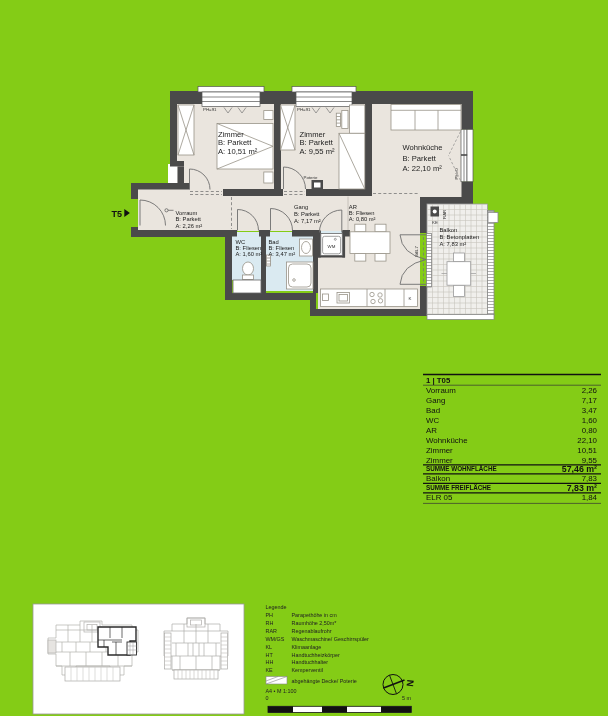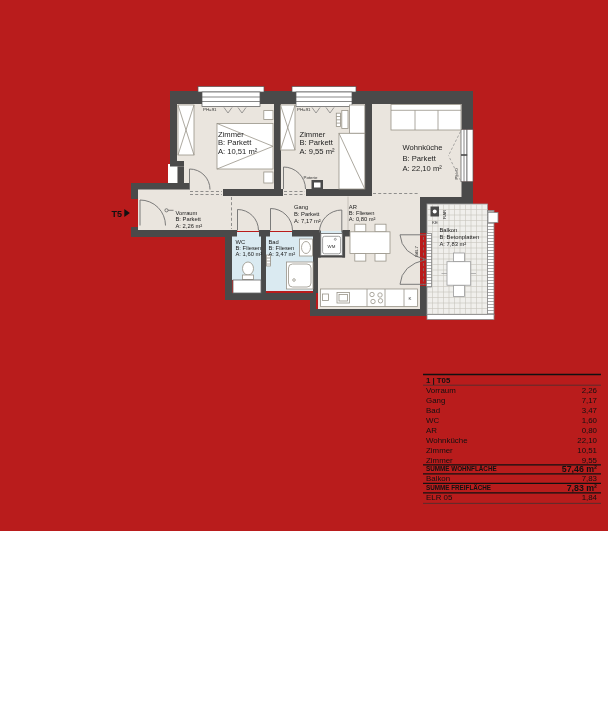"Zimmer" #page { background: #b91c1c -> #84cc16; height: 531px -> 716px }
